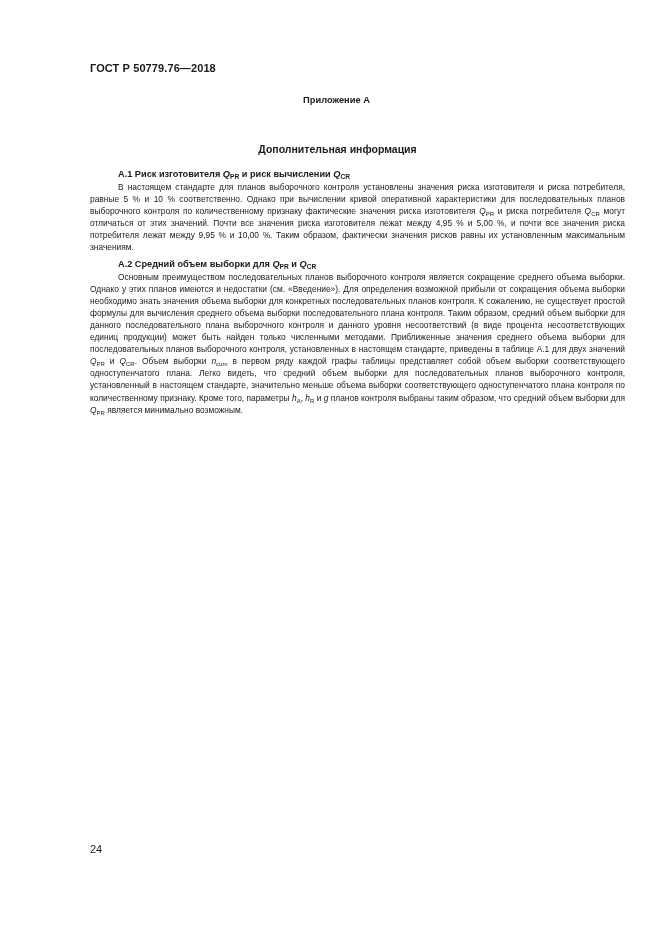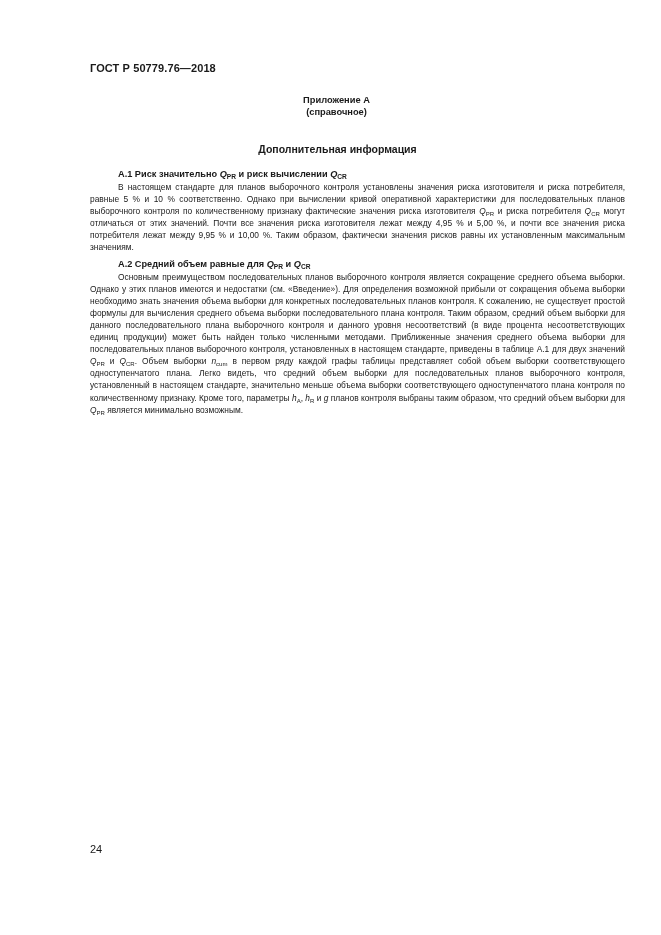"(справочное)" div.s { html: <div>(справочное)</div> -> none }
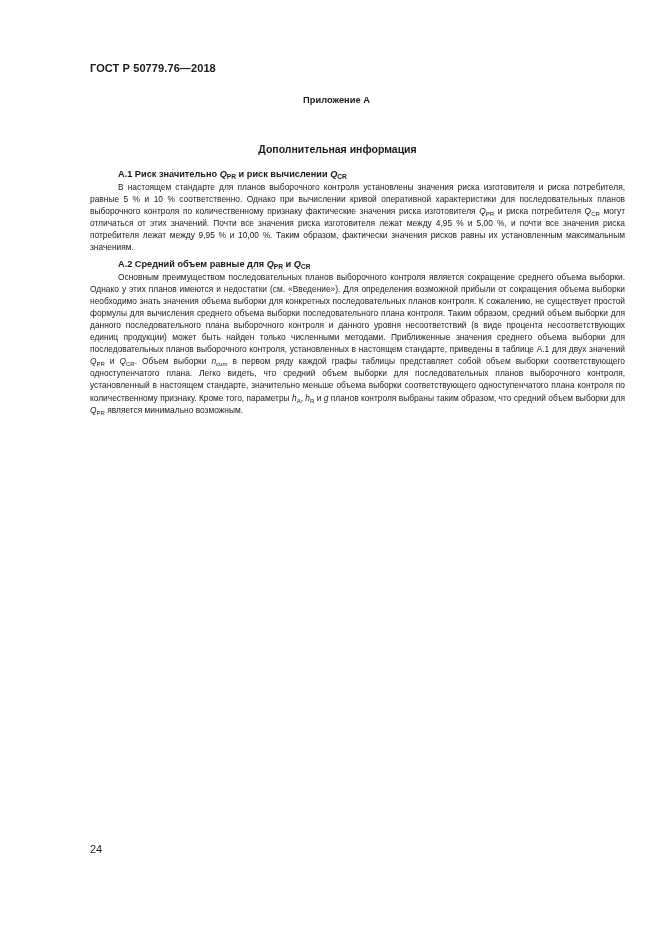"А.1 Риск значительно" span { text: значительно -> изготовителя }
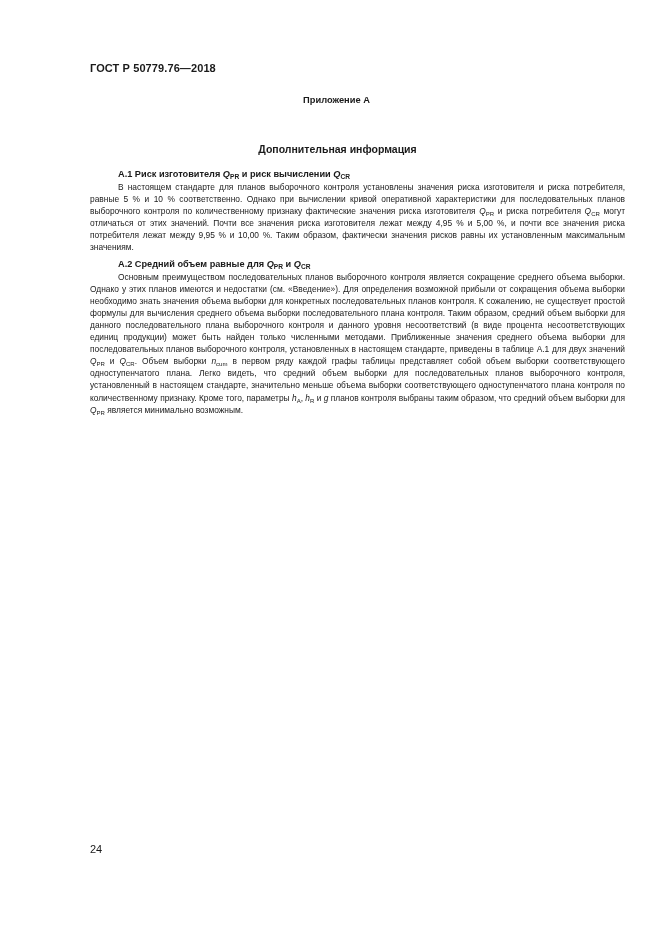"А.2 Средний объем равные для" span { text: равные -> выборки }
